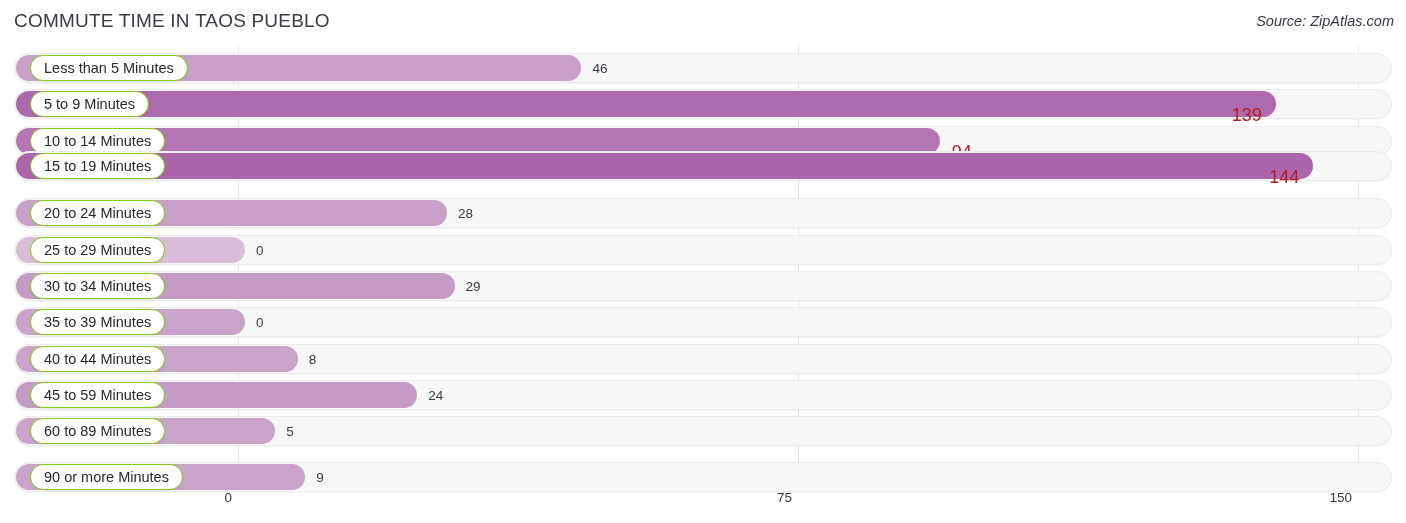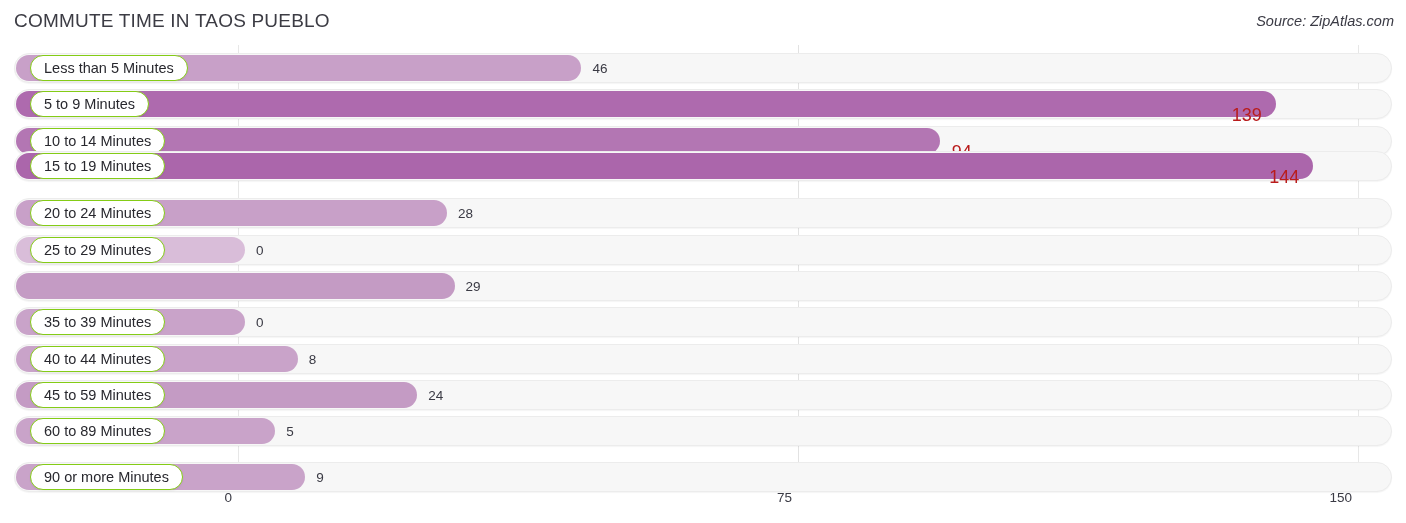"30 to 34 Minutes" div.label-pill { html: none -> <div> <span>30 to 34 Minutes</span> </div> }
